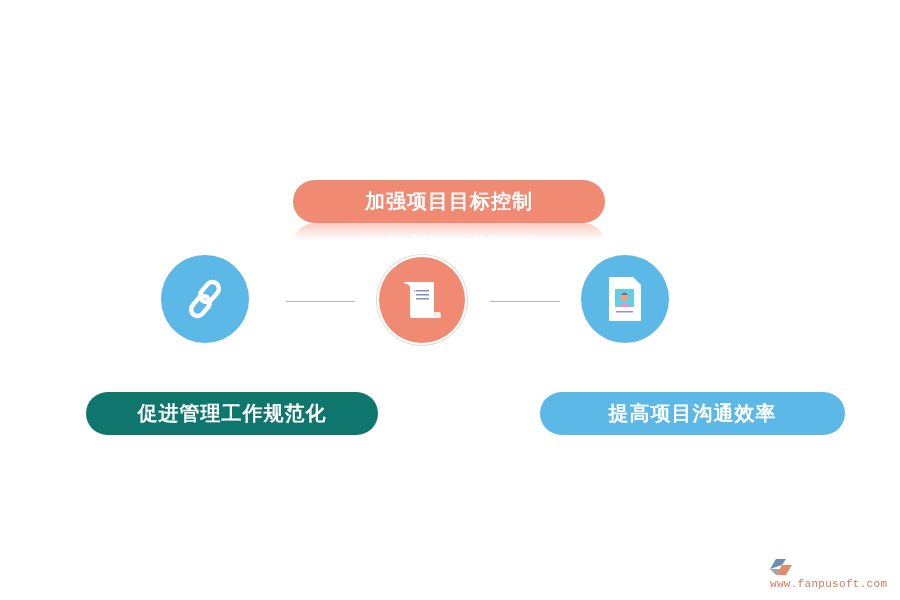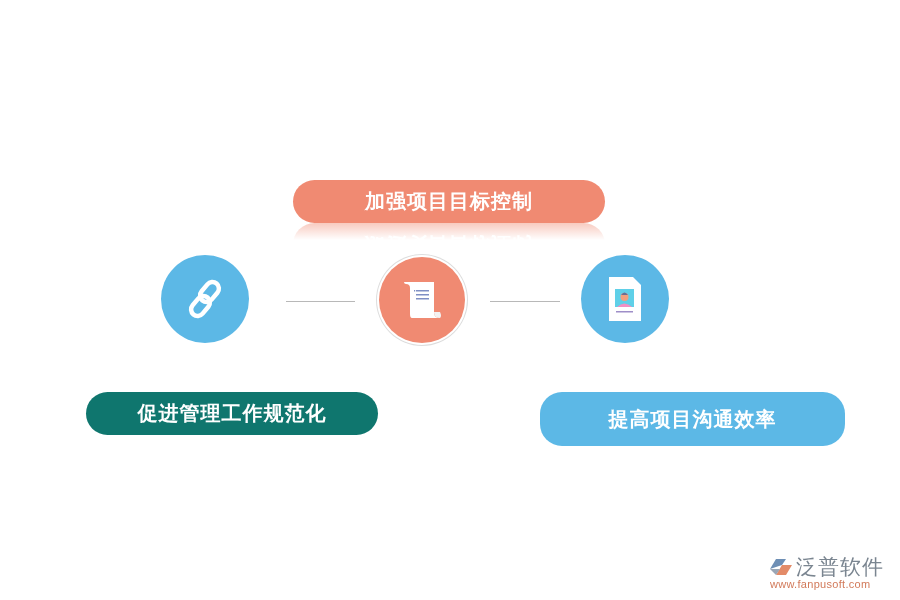"提高项目沟通效率" .pill-right { height: 54px -> 43px }
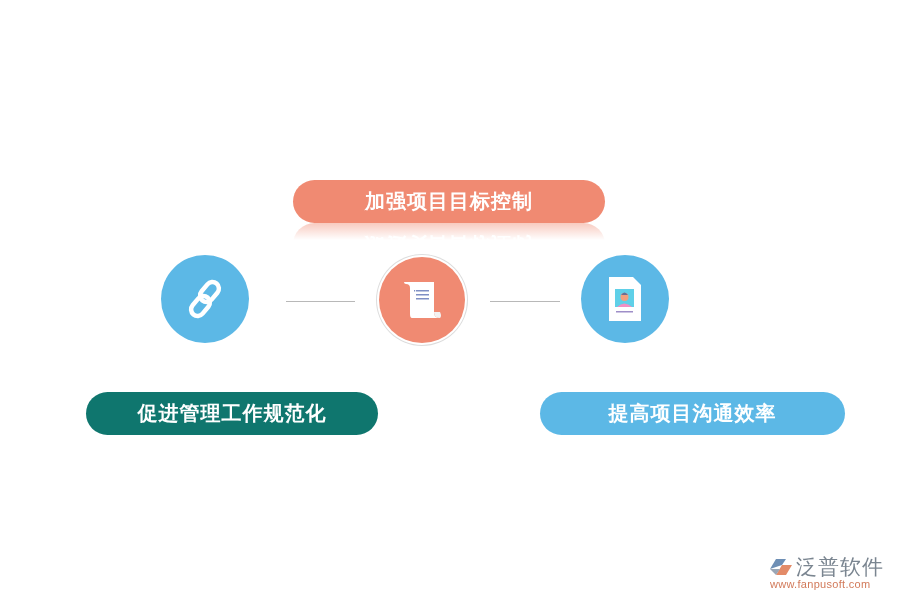"泛普软件" span.logo-text { html: <span>泛普软件</span> -> none }
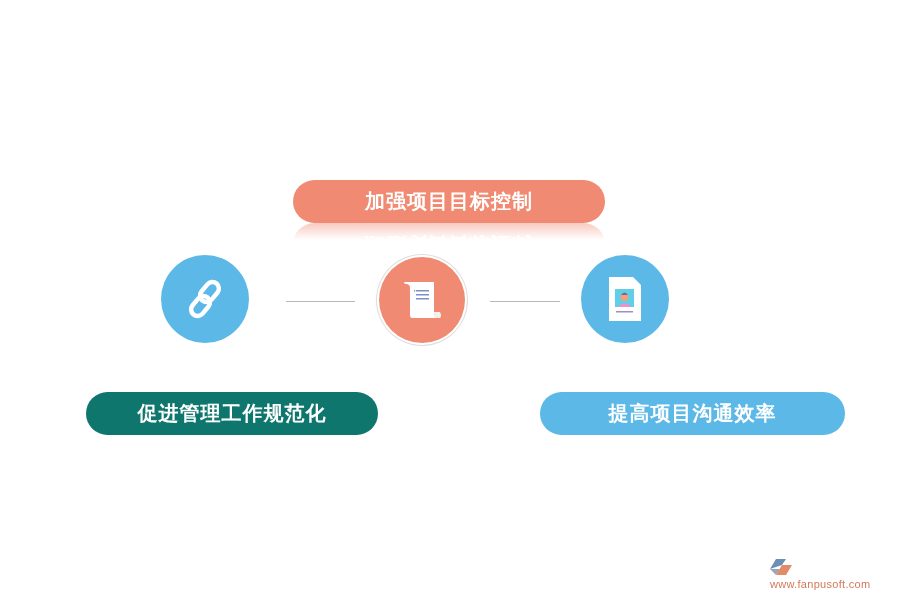"www.fanpusoft.com" .logo-url { font-family: Liberation Sans, sans-serif -> Liberation Mono, monospace }
